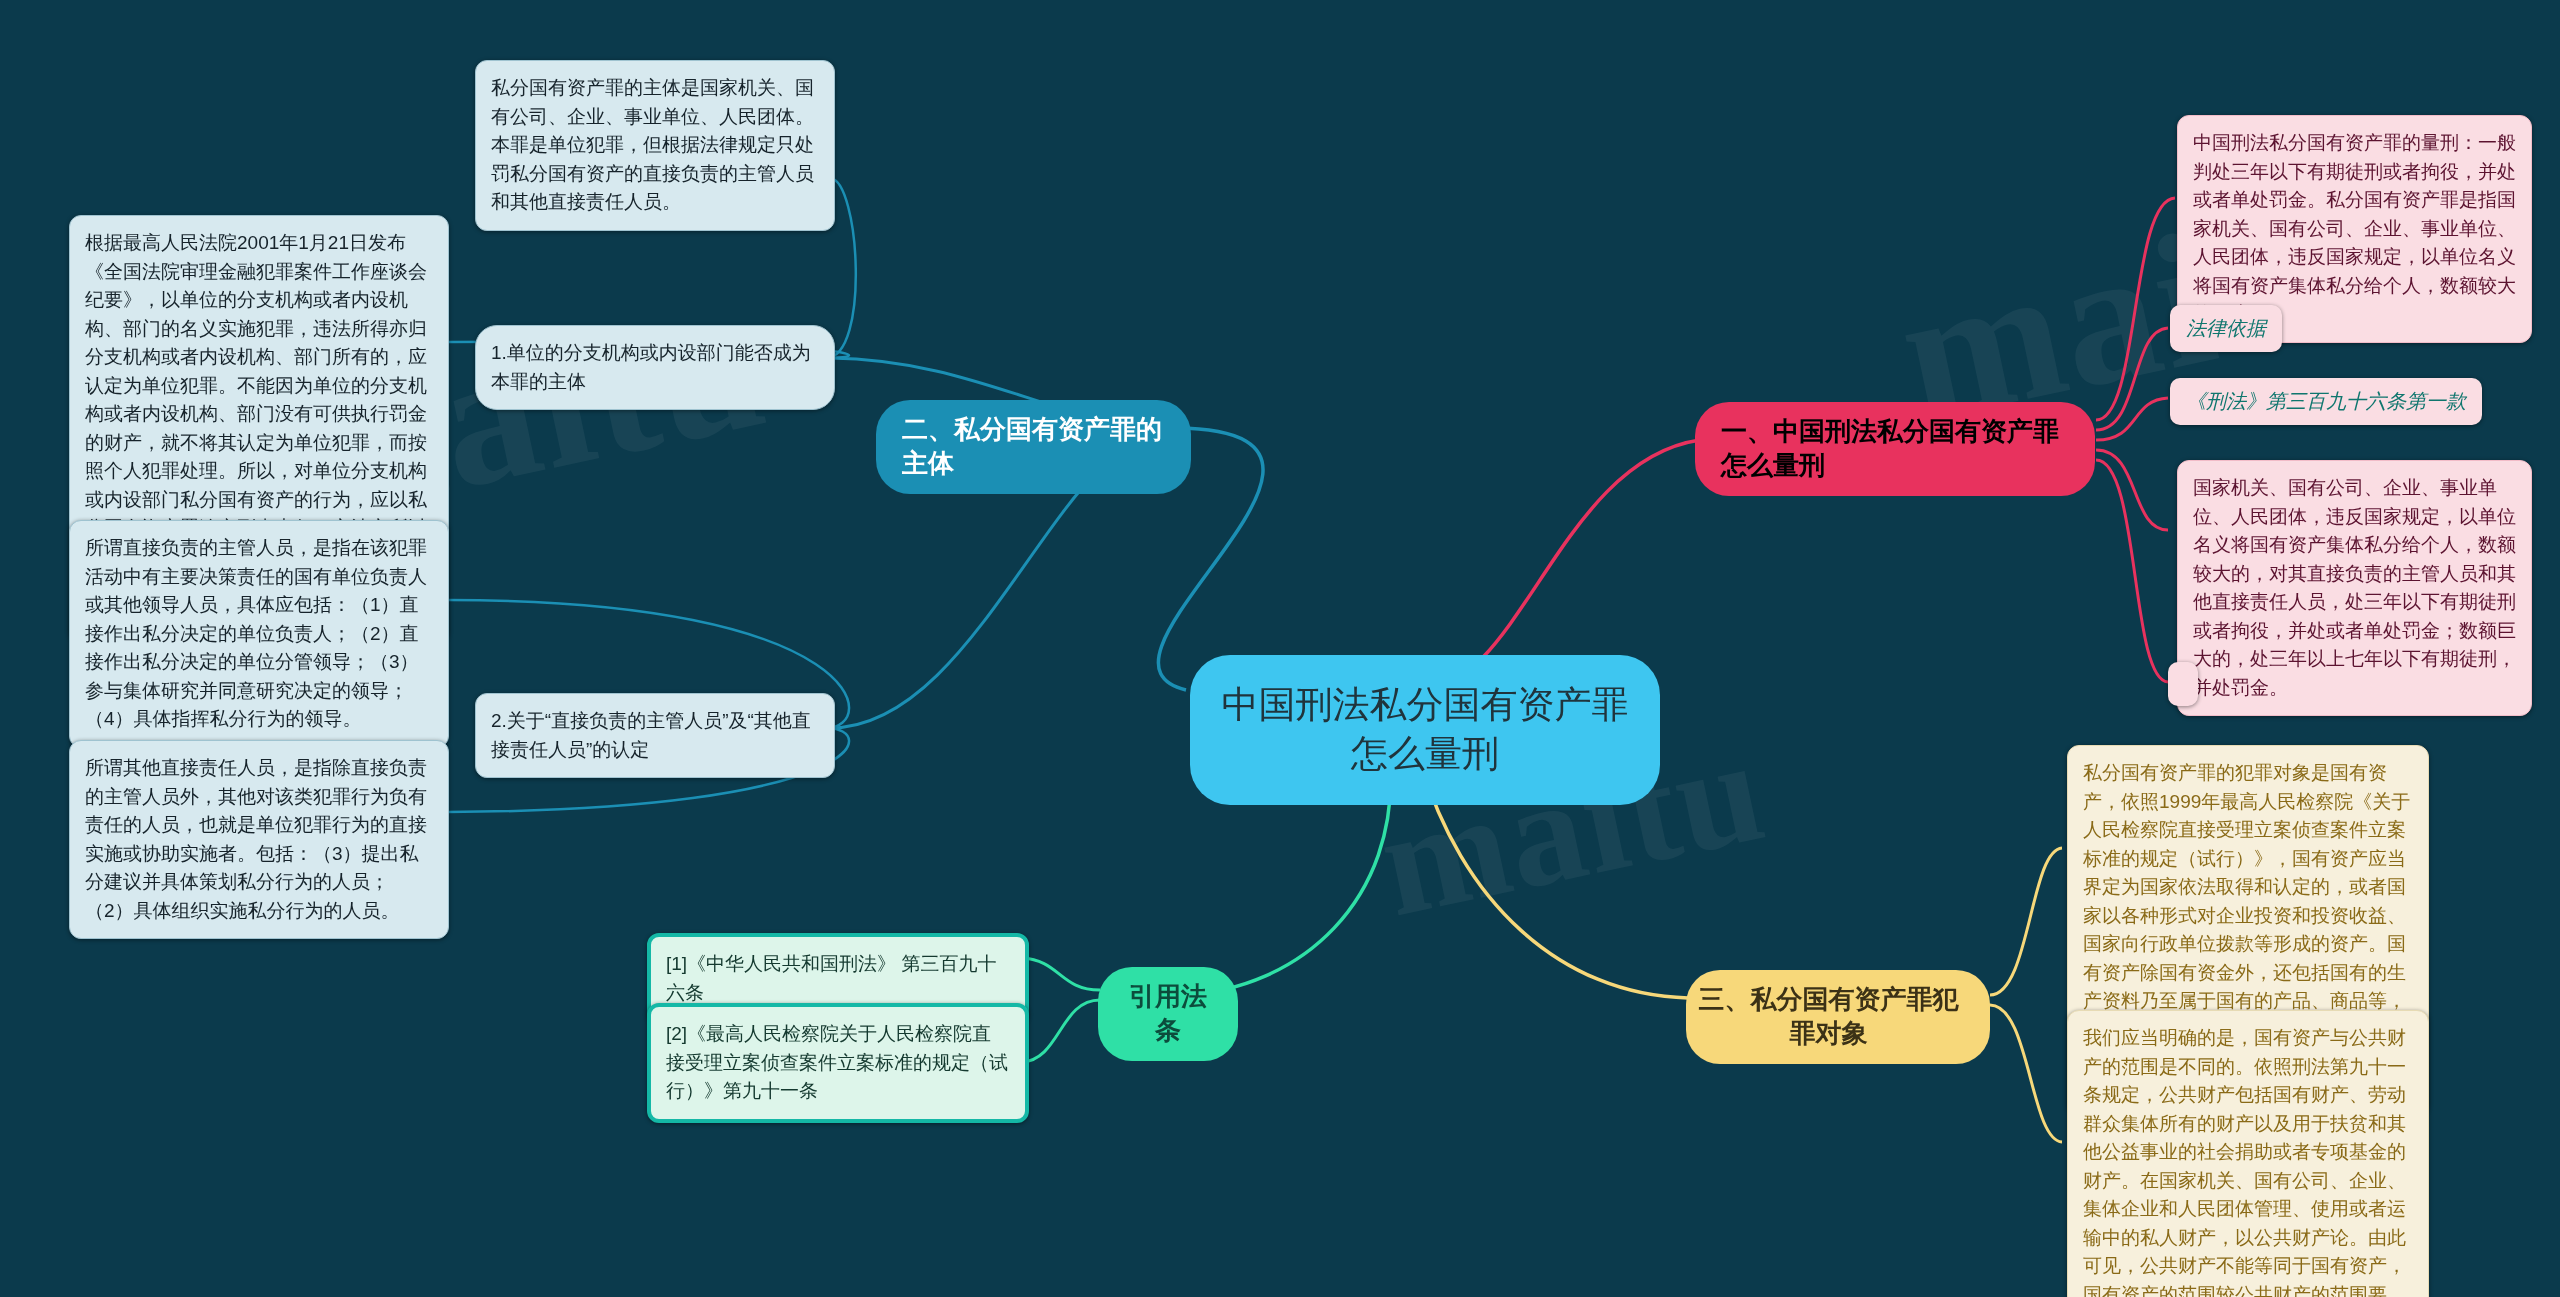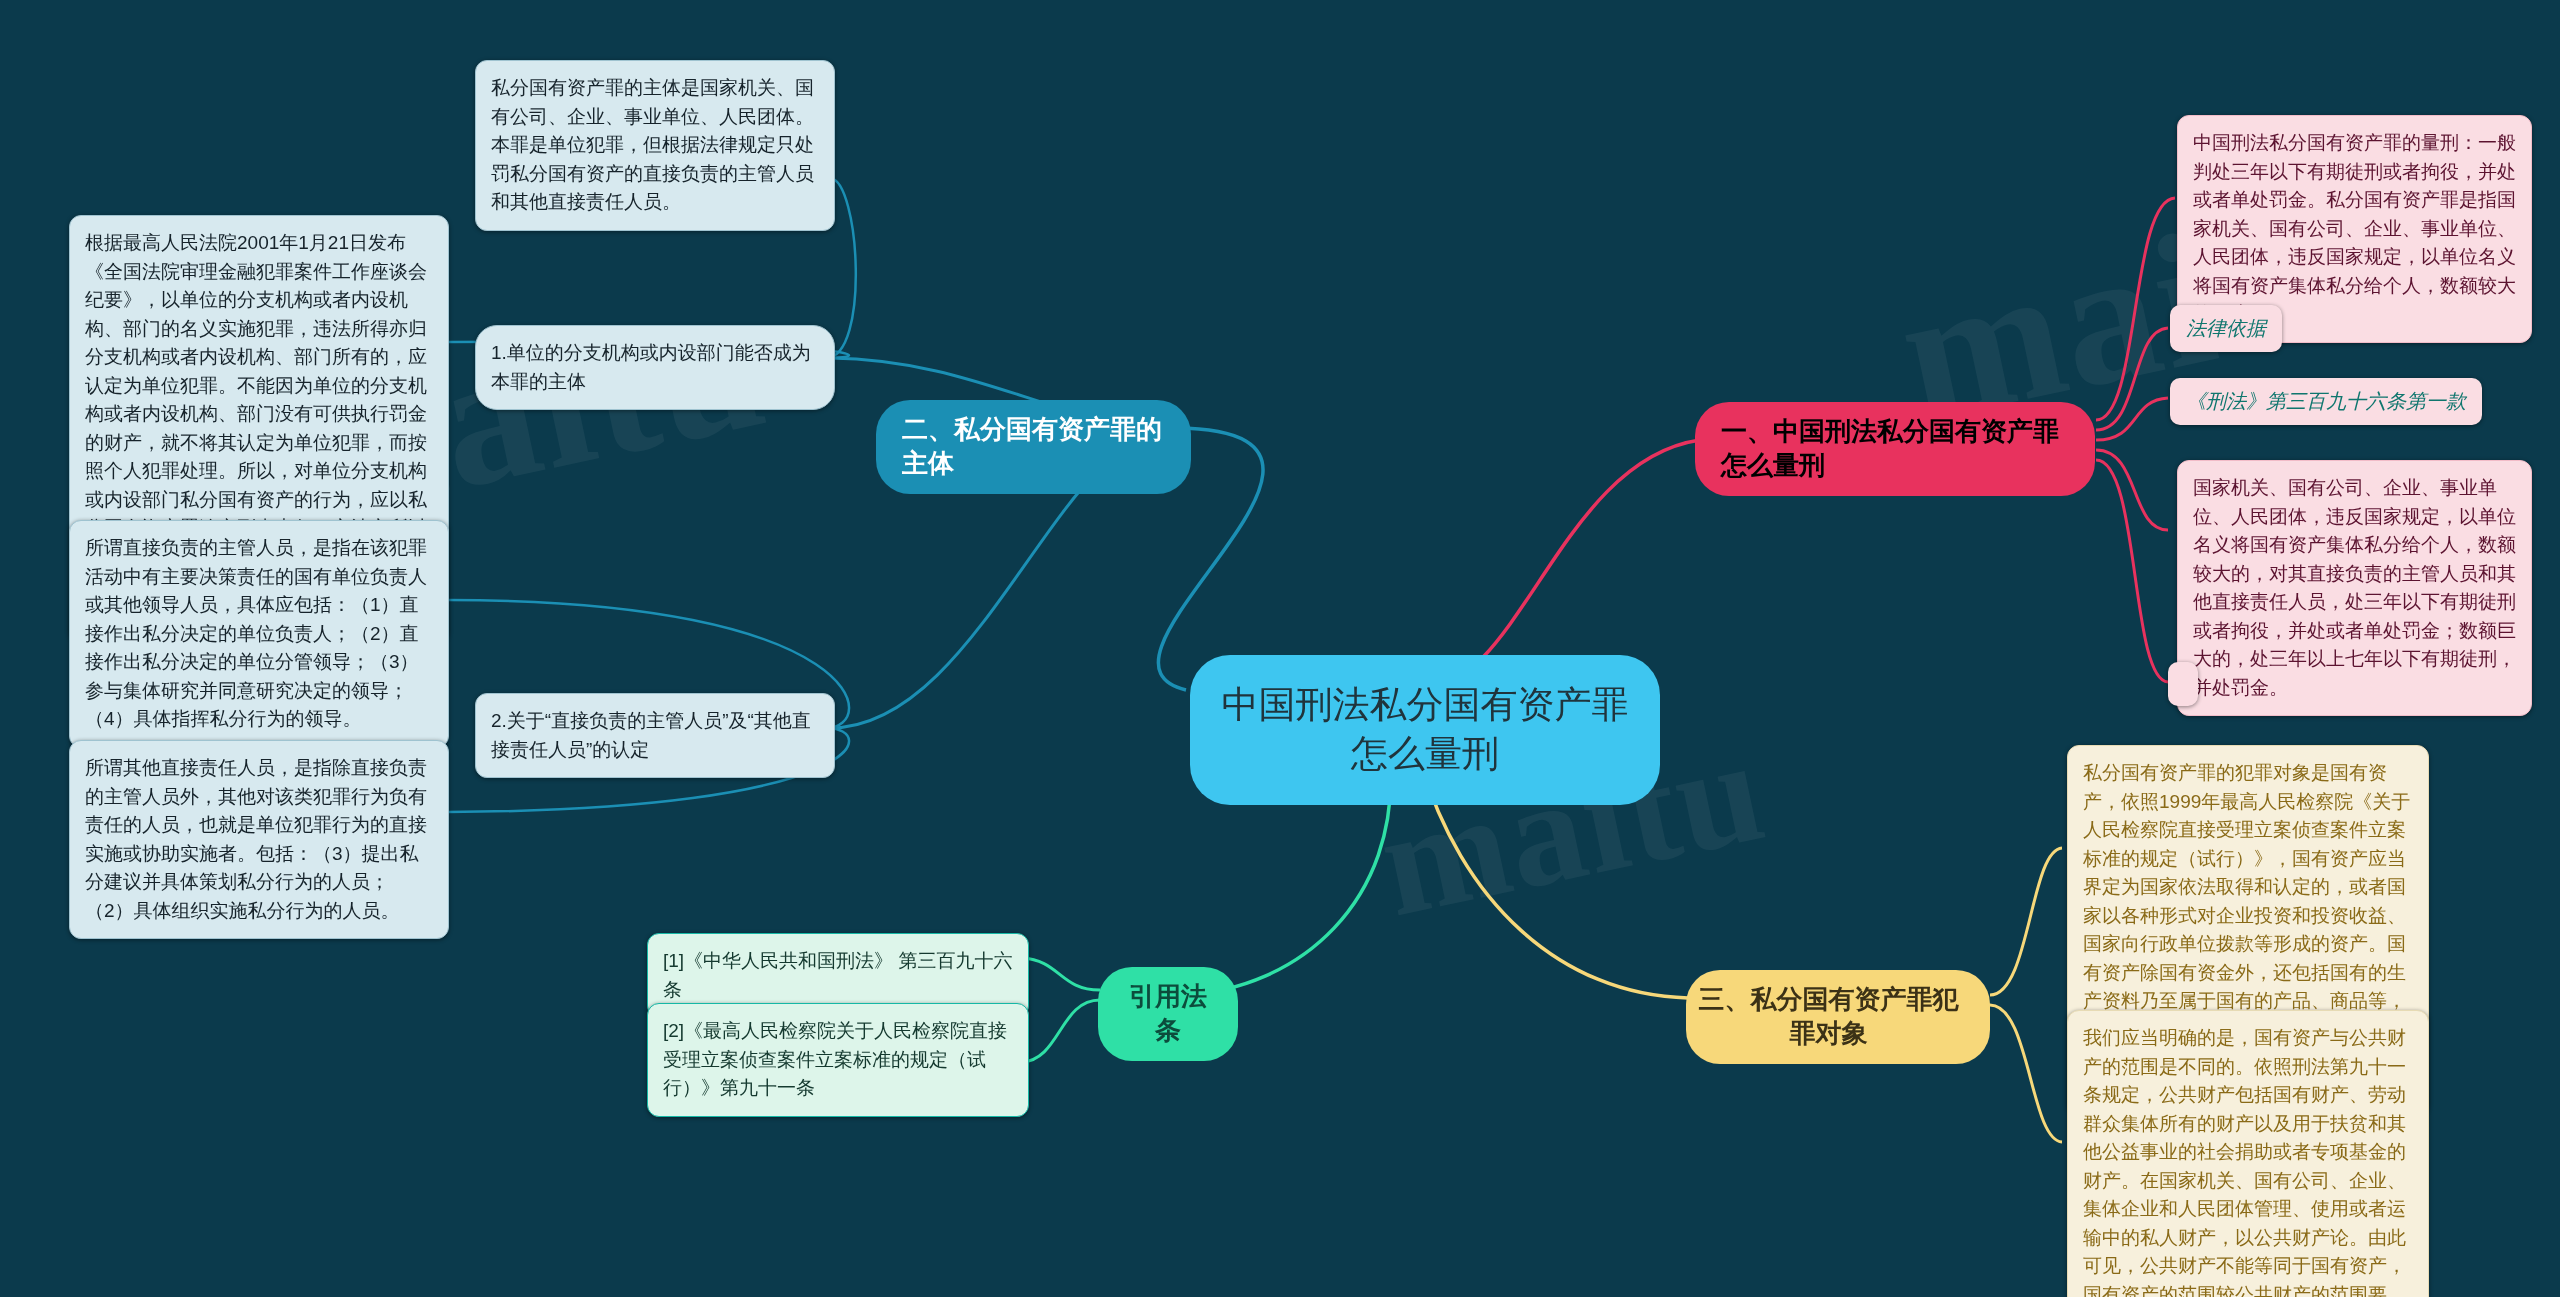"[1]《中华人民共和国刑法》 第三百九十六条" .card-green { border: 1px solid #14b8a6 -> 4px solid #14b8a6 }
